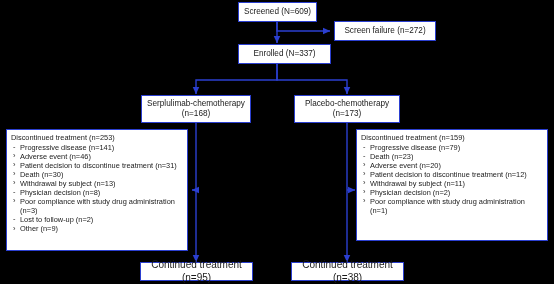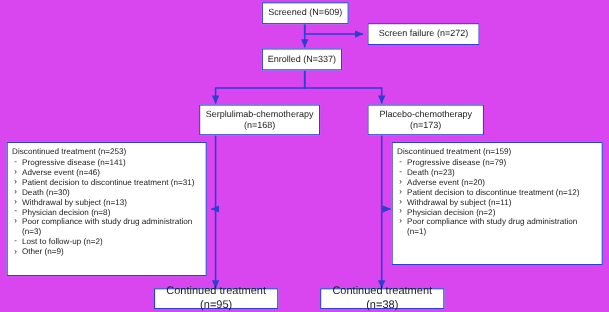"Screened (N=609)" #canvas { background: #d946ef -> #000000 }
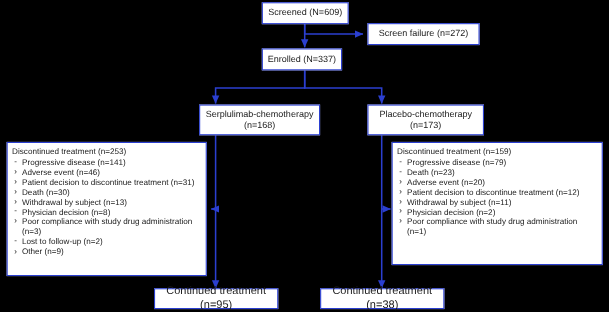"Enrolled (N=337)" div.node { width: 73px -> 93px }
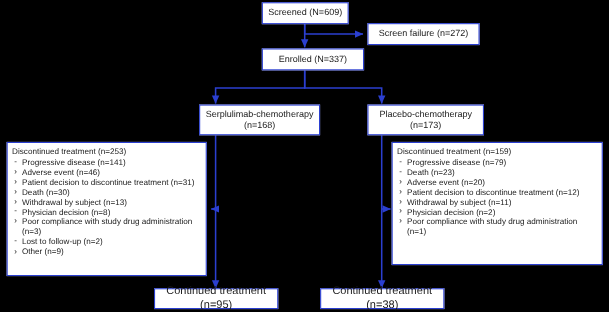"Serplulimab-chemotherapy" .arm-node { margin-left: 40px -> none }
